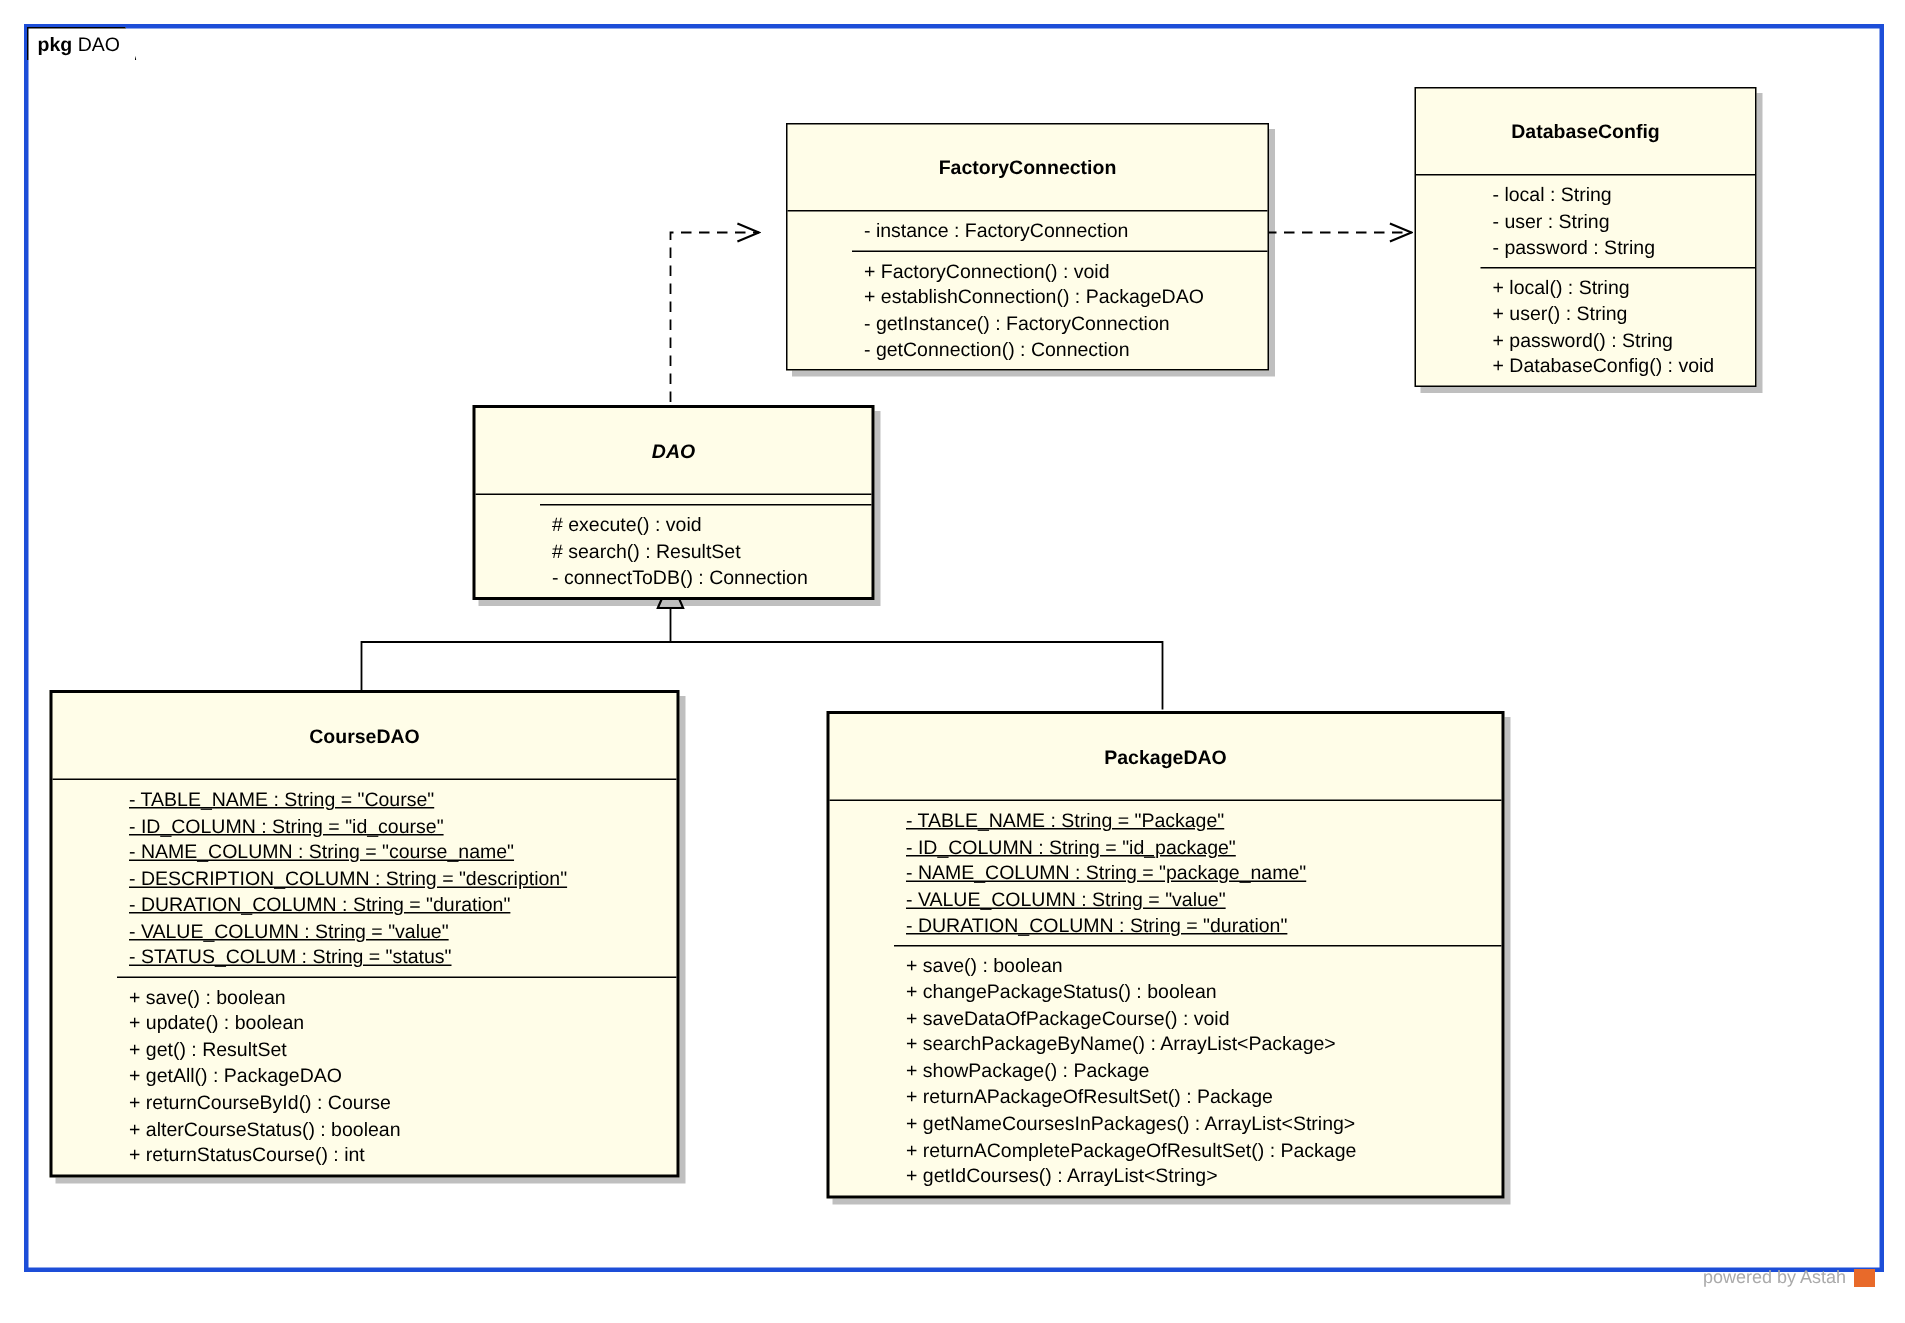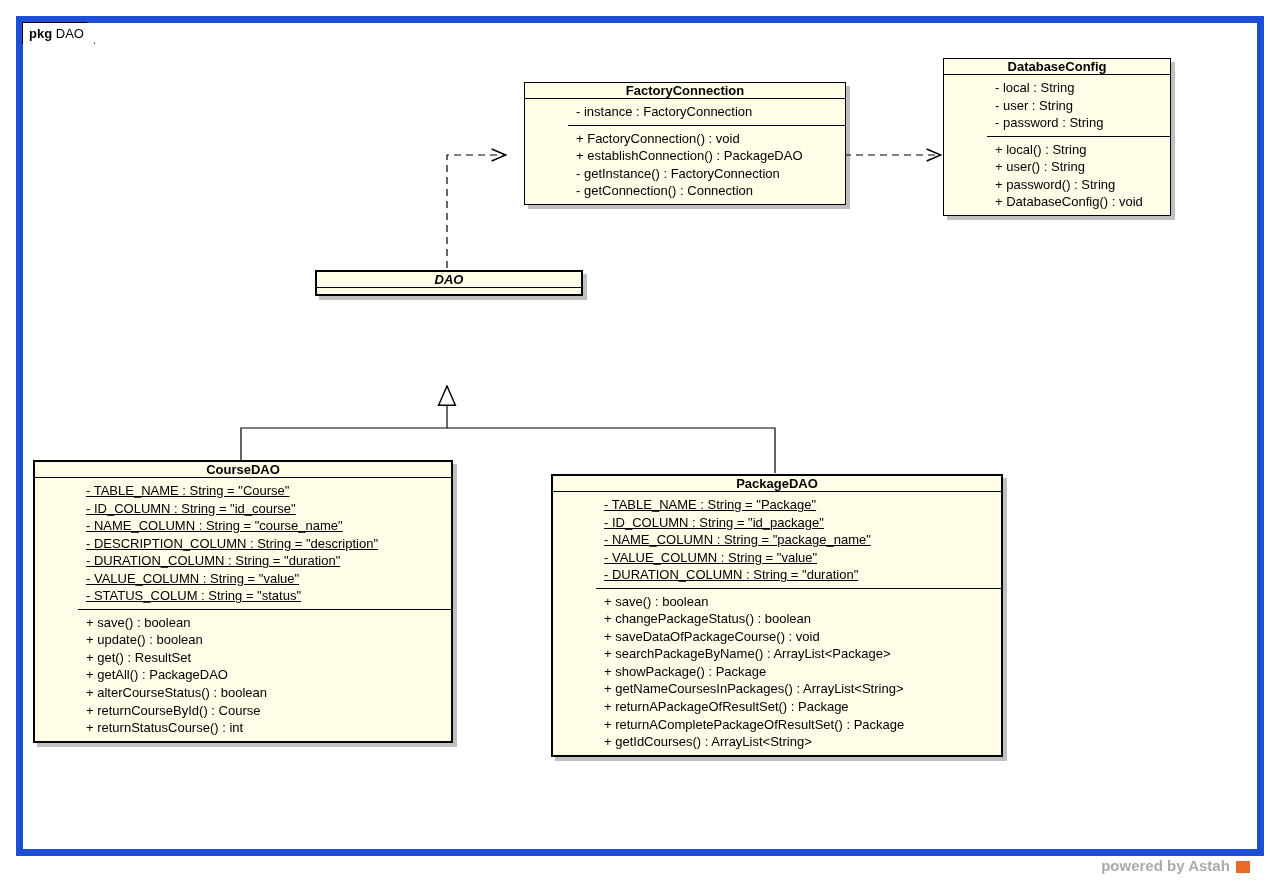"pkg DAO" .package-frame { border: 7px solid #1d4ed8 -> 3px solid #1d4ed8 }
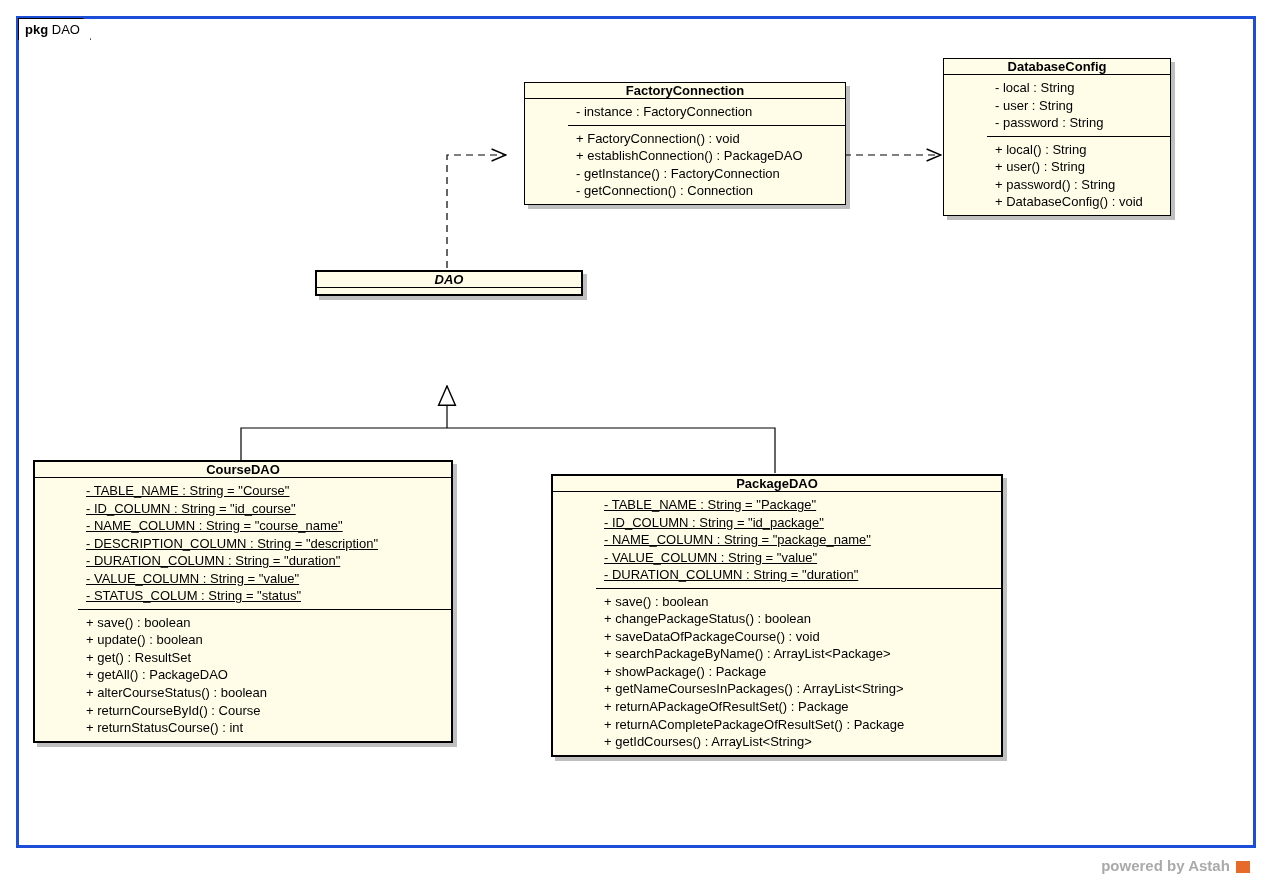"DatabaseConfig" .uml-name { padding: 0 6px -> 21px 6px }
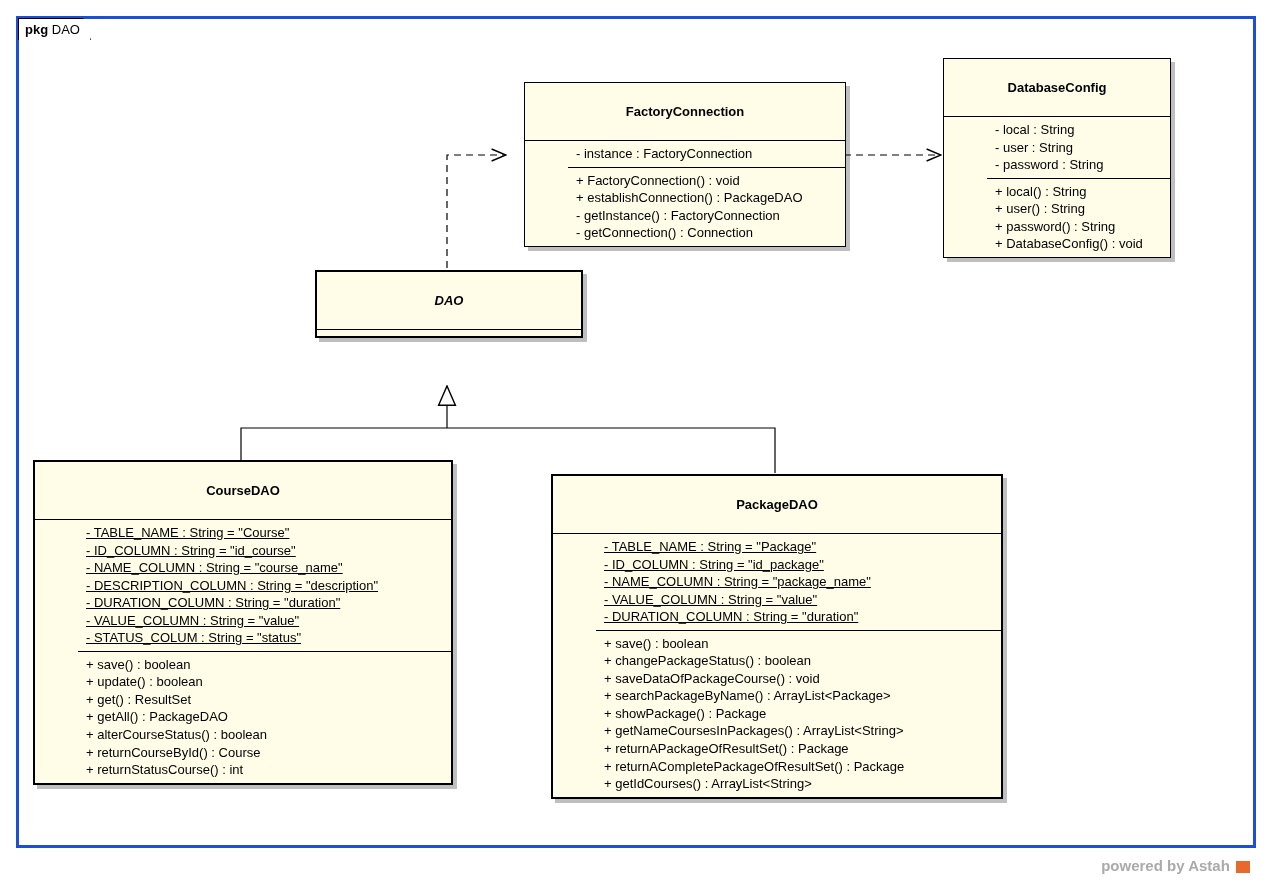"# execute() : void" div.uml-section { html: none -> <div> <div># execute() : void</div> <div># search() : ResultSet</div> <div>- connectToDB() : Connection</div> </div> }
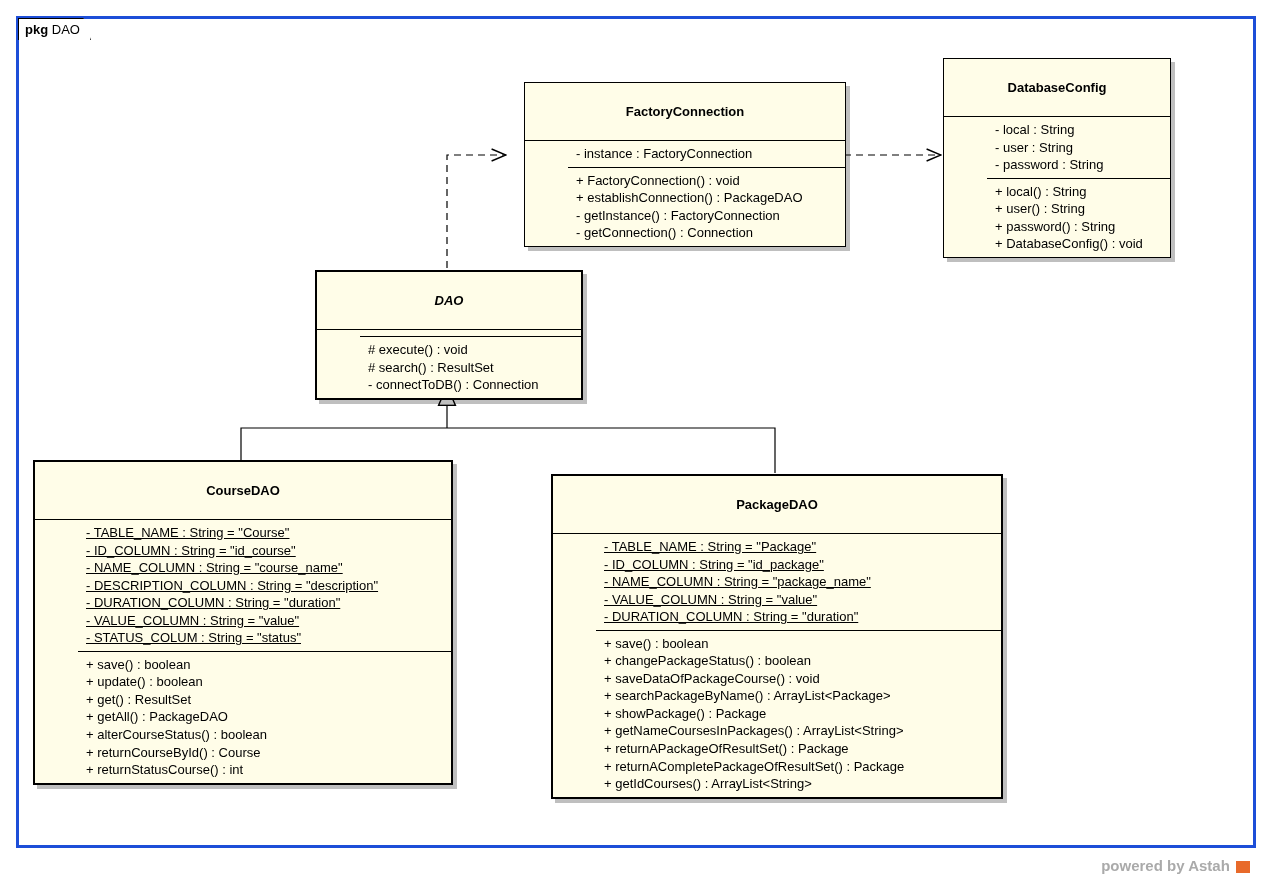"+ alterCourseStatus() : boolean" div.uml-row { order: before "+ returnCourseById() : Course" -> after "+ returnCourseById() : Course" }
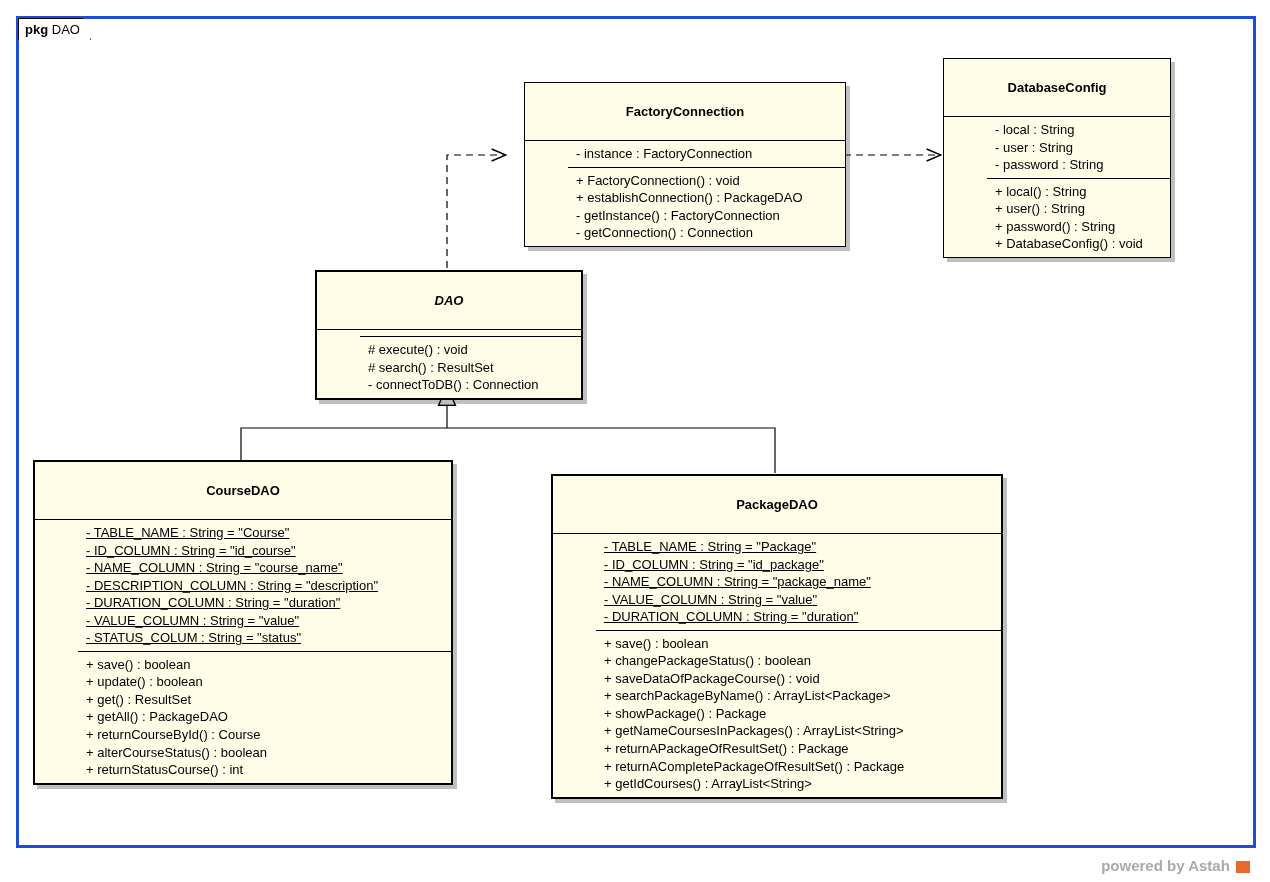"+ getNameCoursesInPackages() :" div.uml-row { order: before "+ returnAPackageOfResultSet() : Package" -> after "+ returnAPackageOfResultSet() : Package" }
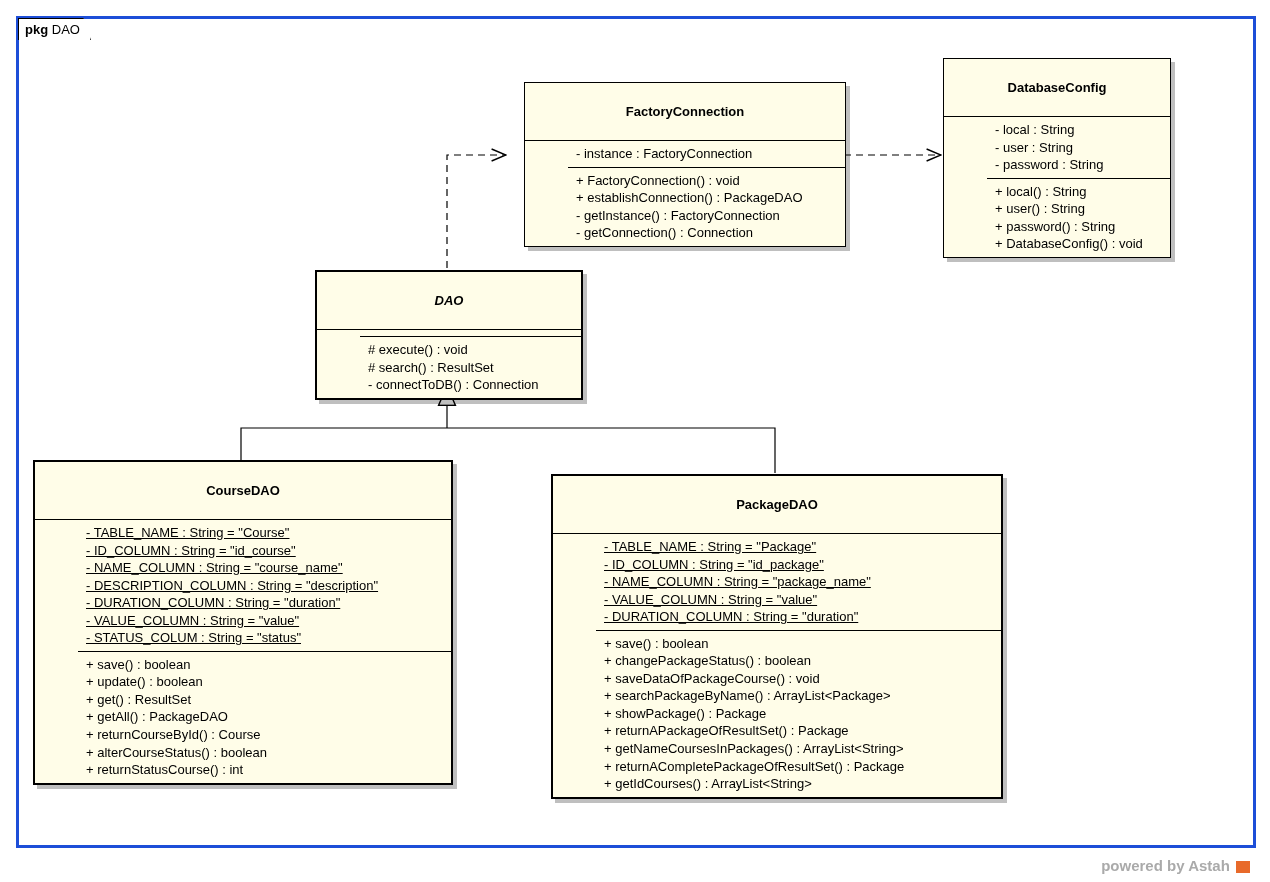"powered by Astah" .footer { bottom: 8px -> 24px; font-size: 15px -> 12px; font-weight: bold -> none }
